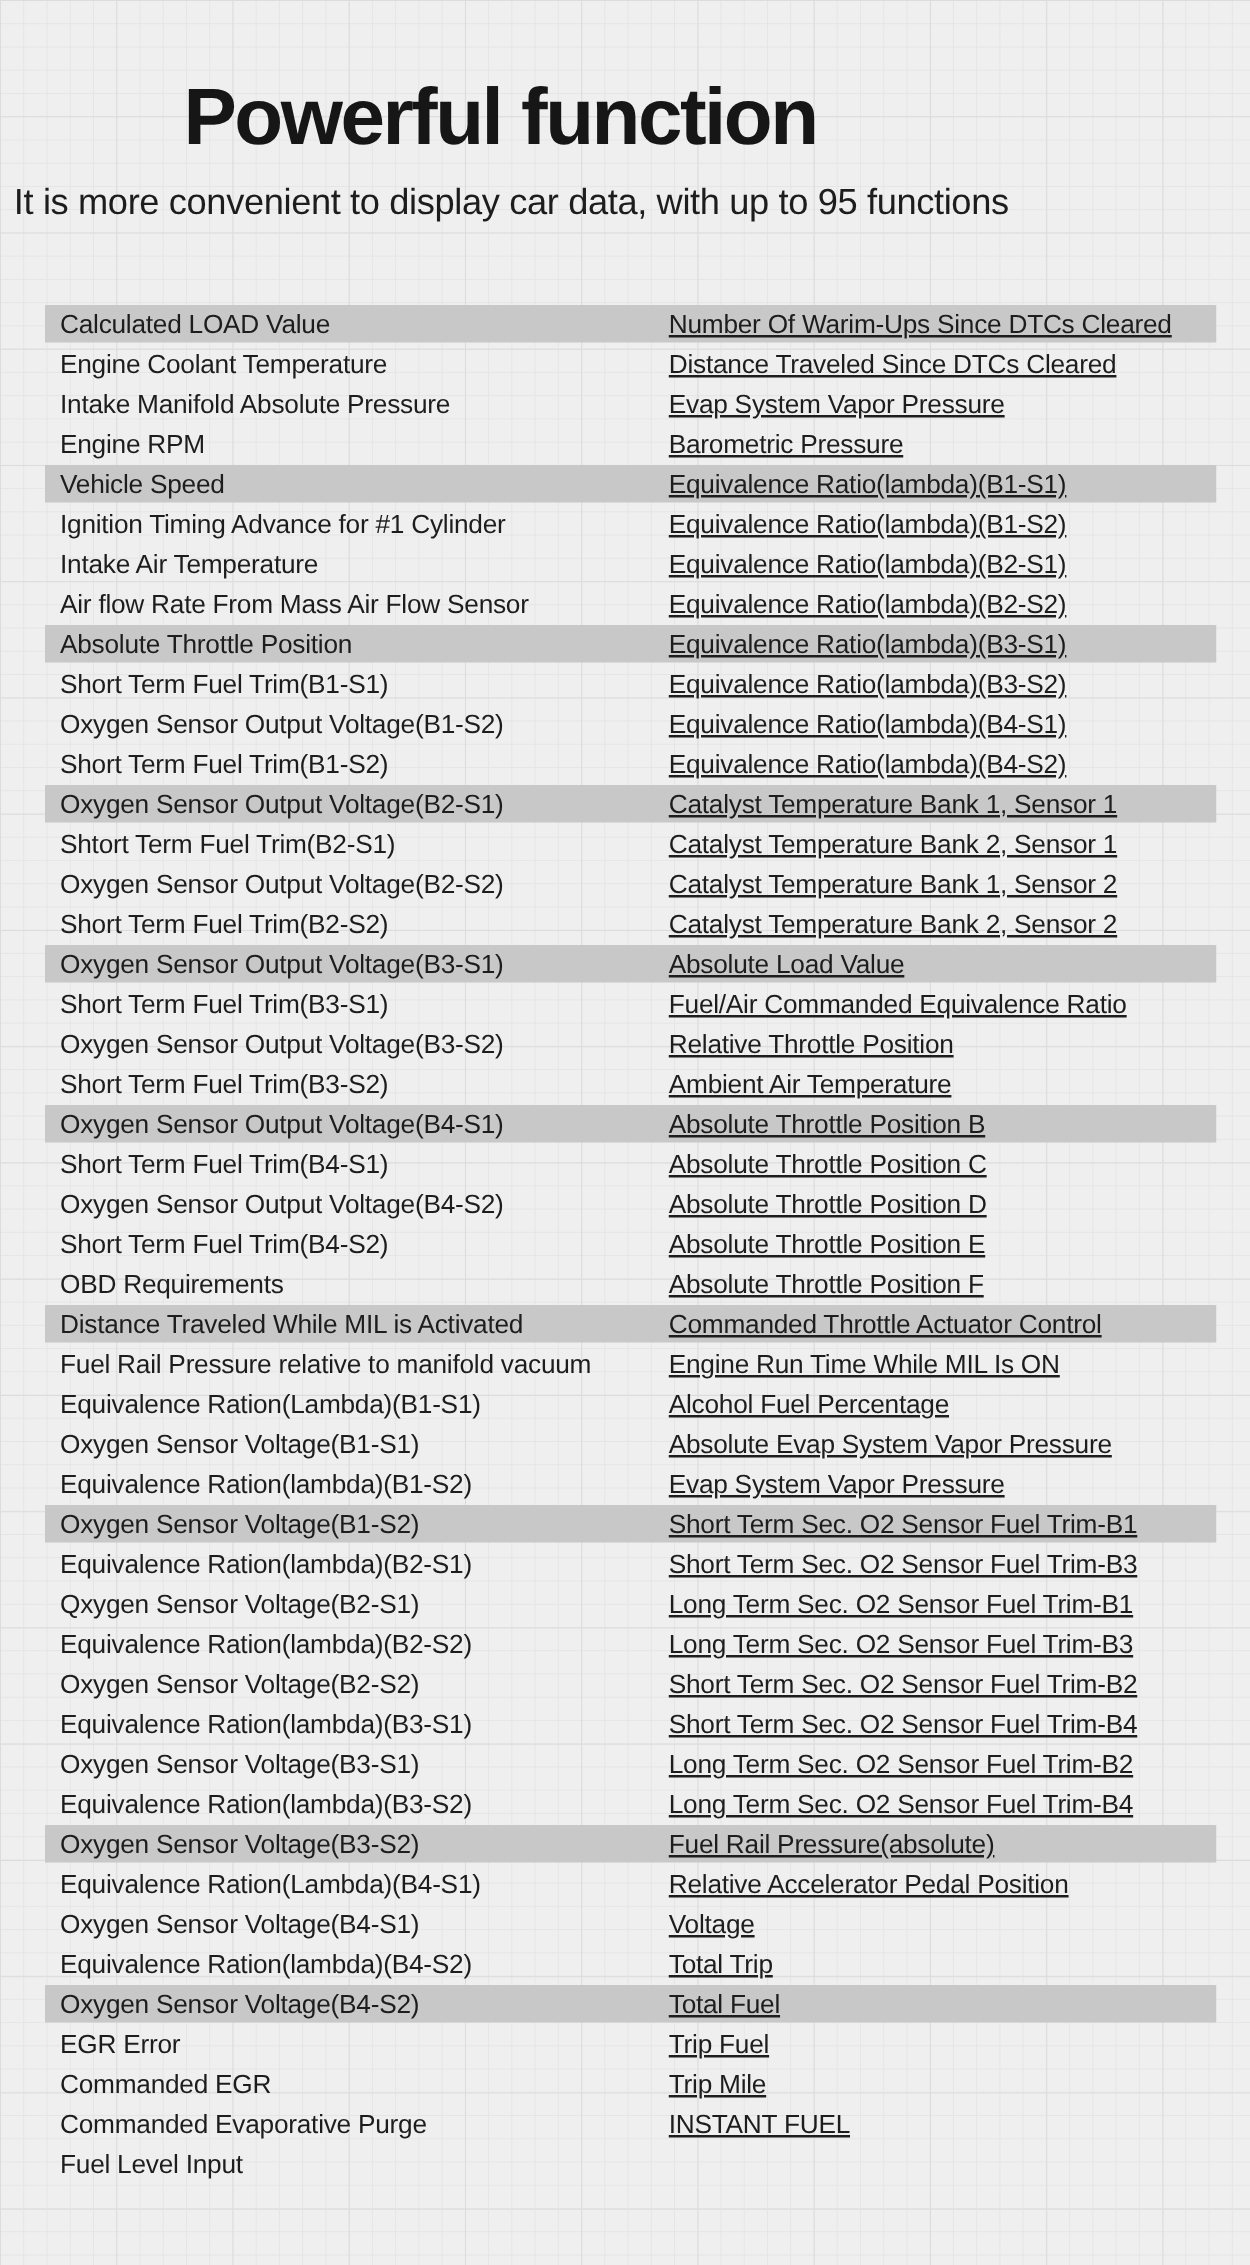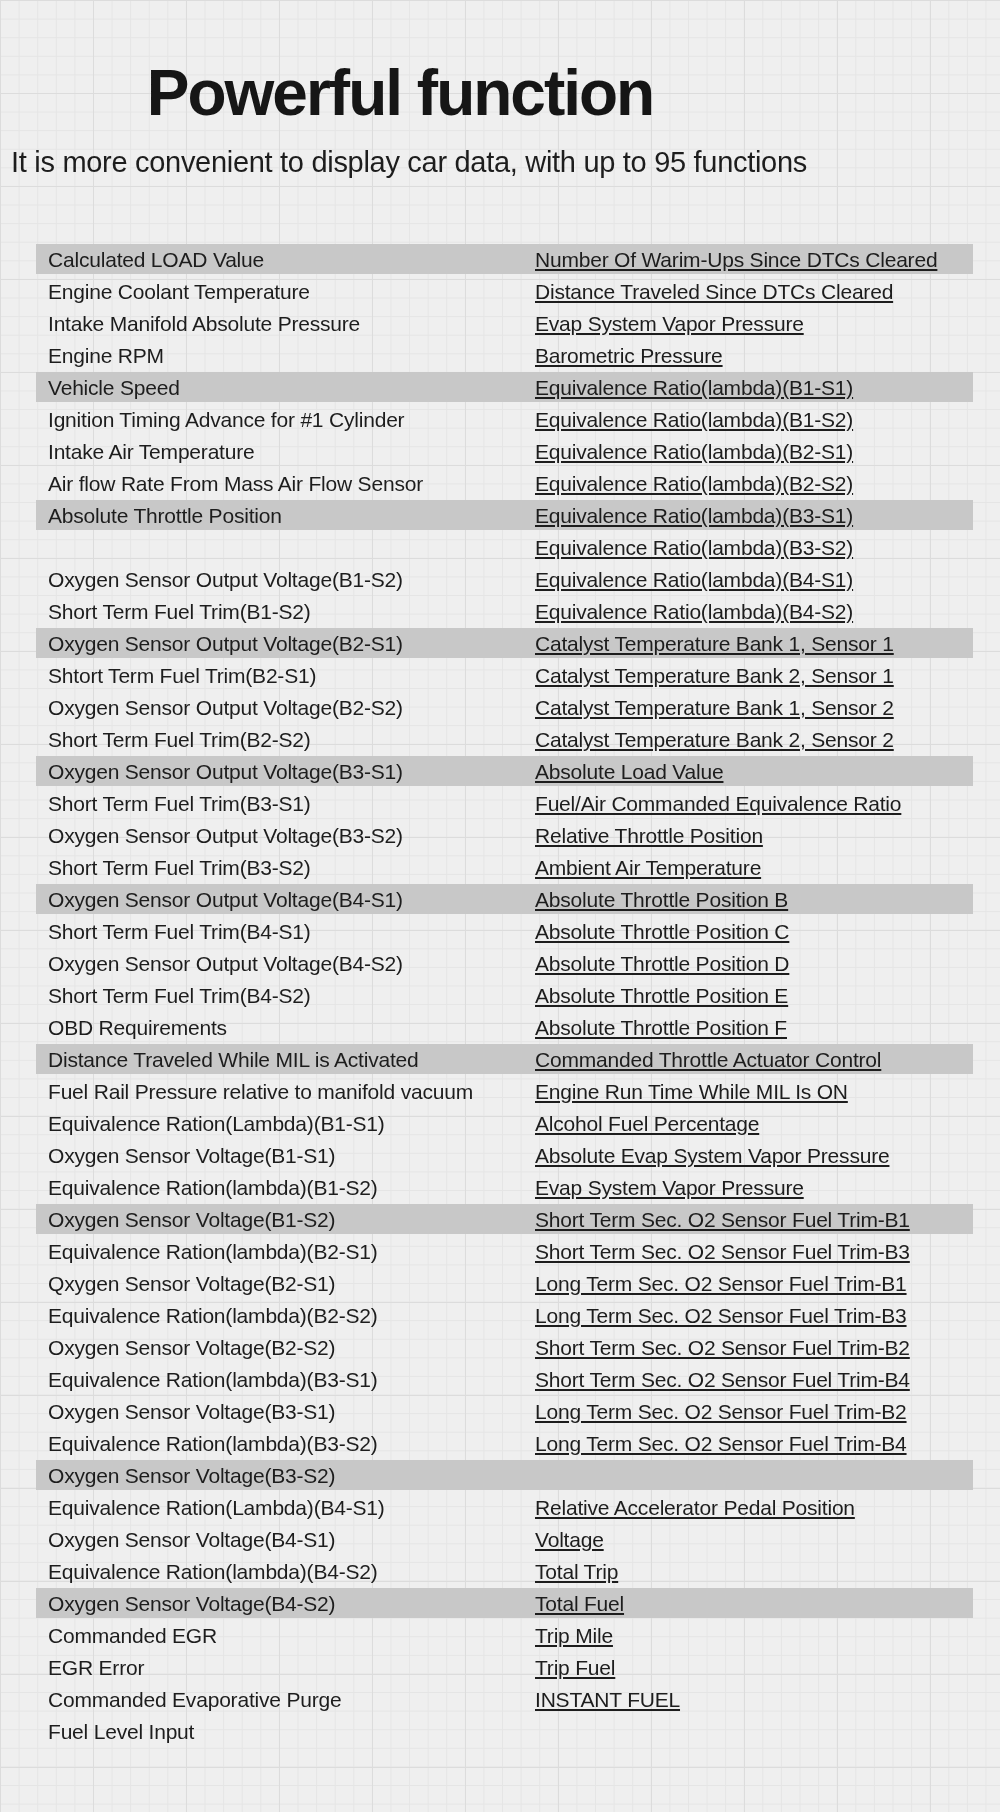"Short Term Fuel Trim(B1-S1)" span.cell { html: none -> <span>Short Term Fuel Trim(B1-S1)</span> }
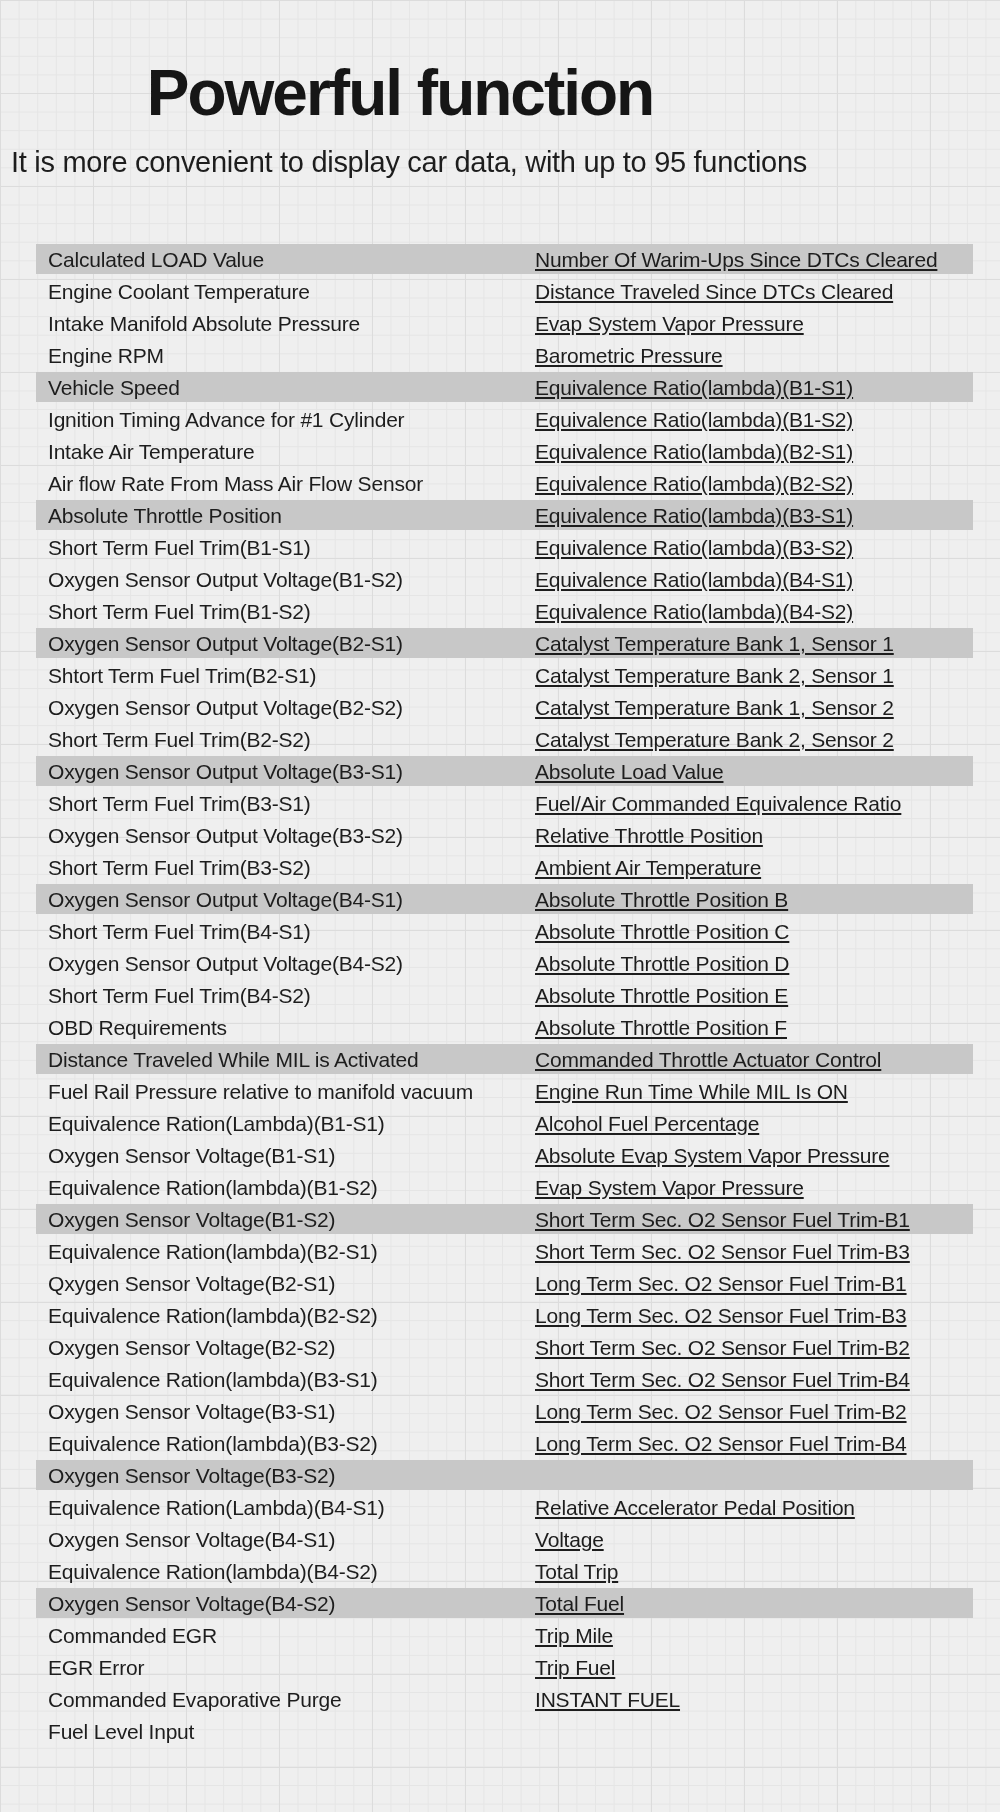"Fuel Rail Pressure(absolute)" span.cell { html: none -> <span>Fuel Rail Pressure(absolute)</span> }
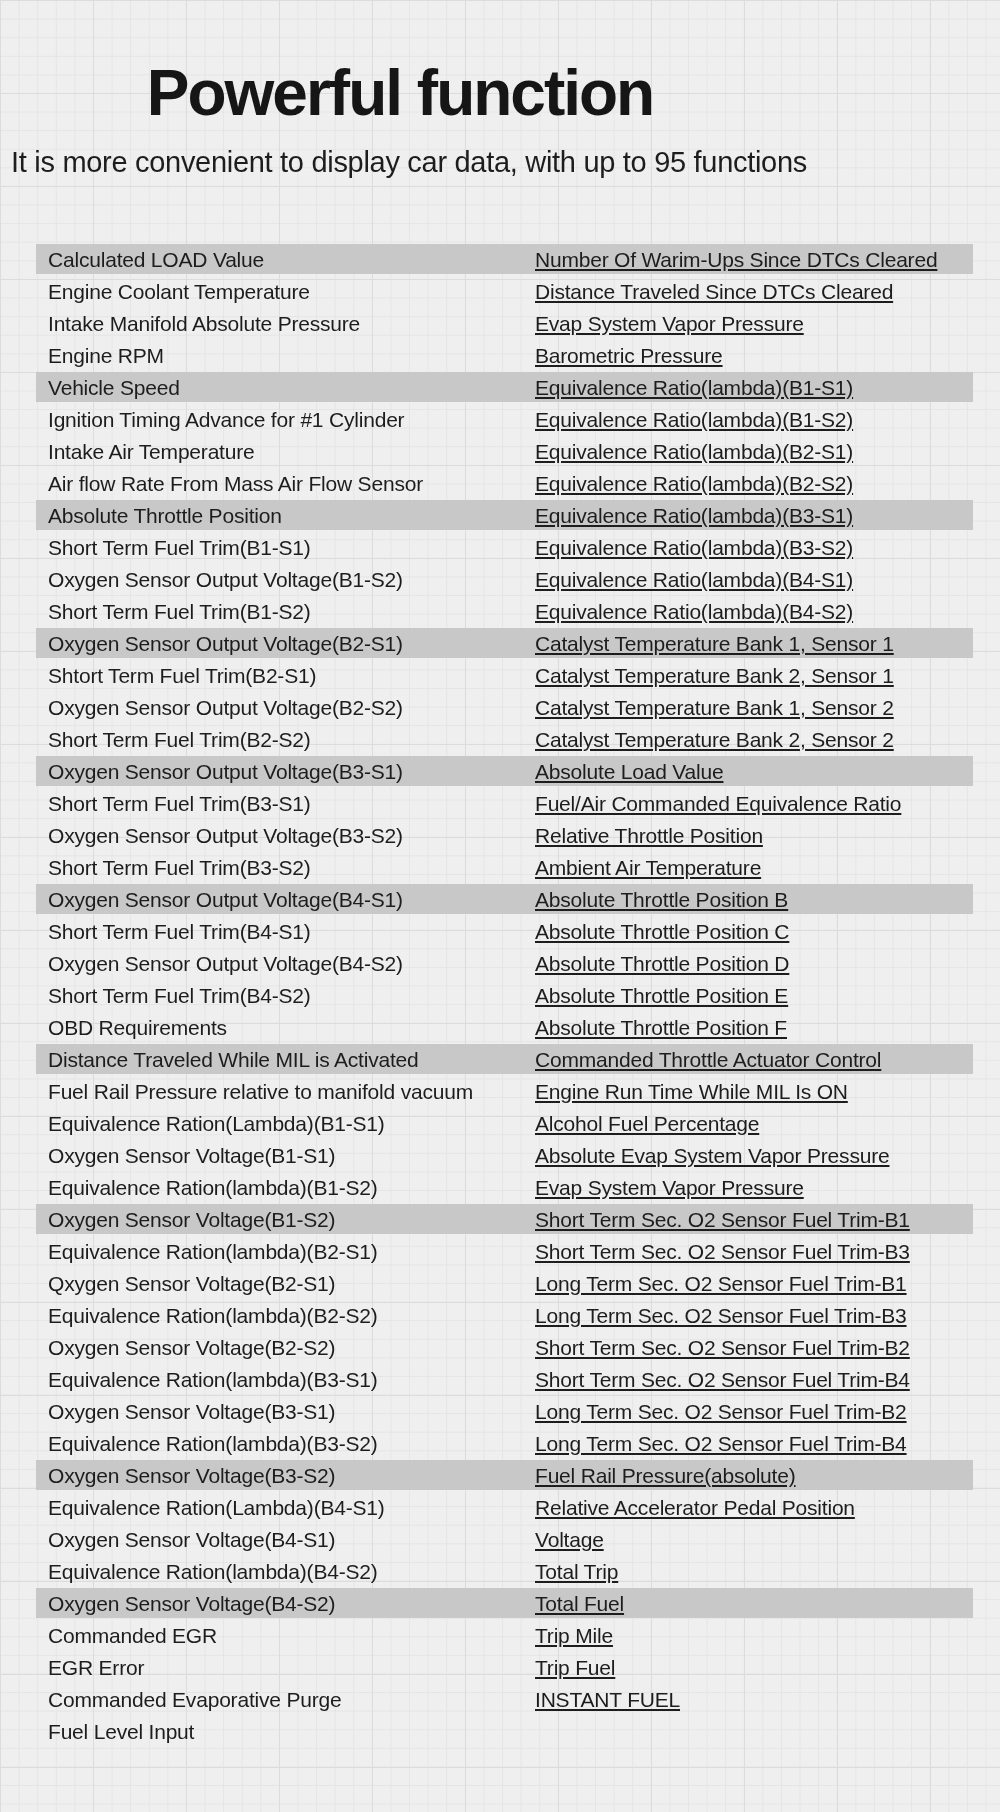"Commanded EGR" div.row { order: before "EGR Error" -> after "EGR Error" }
